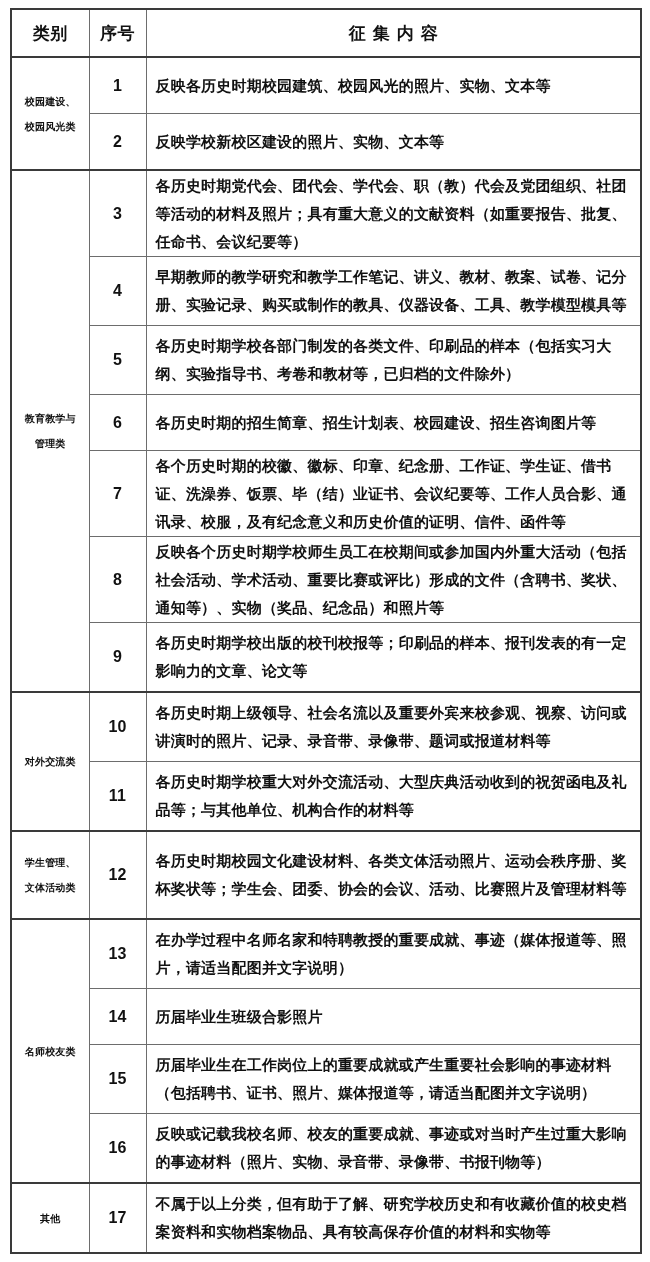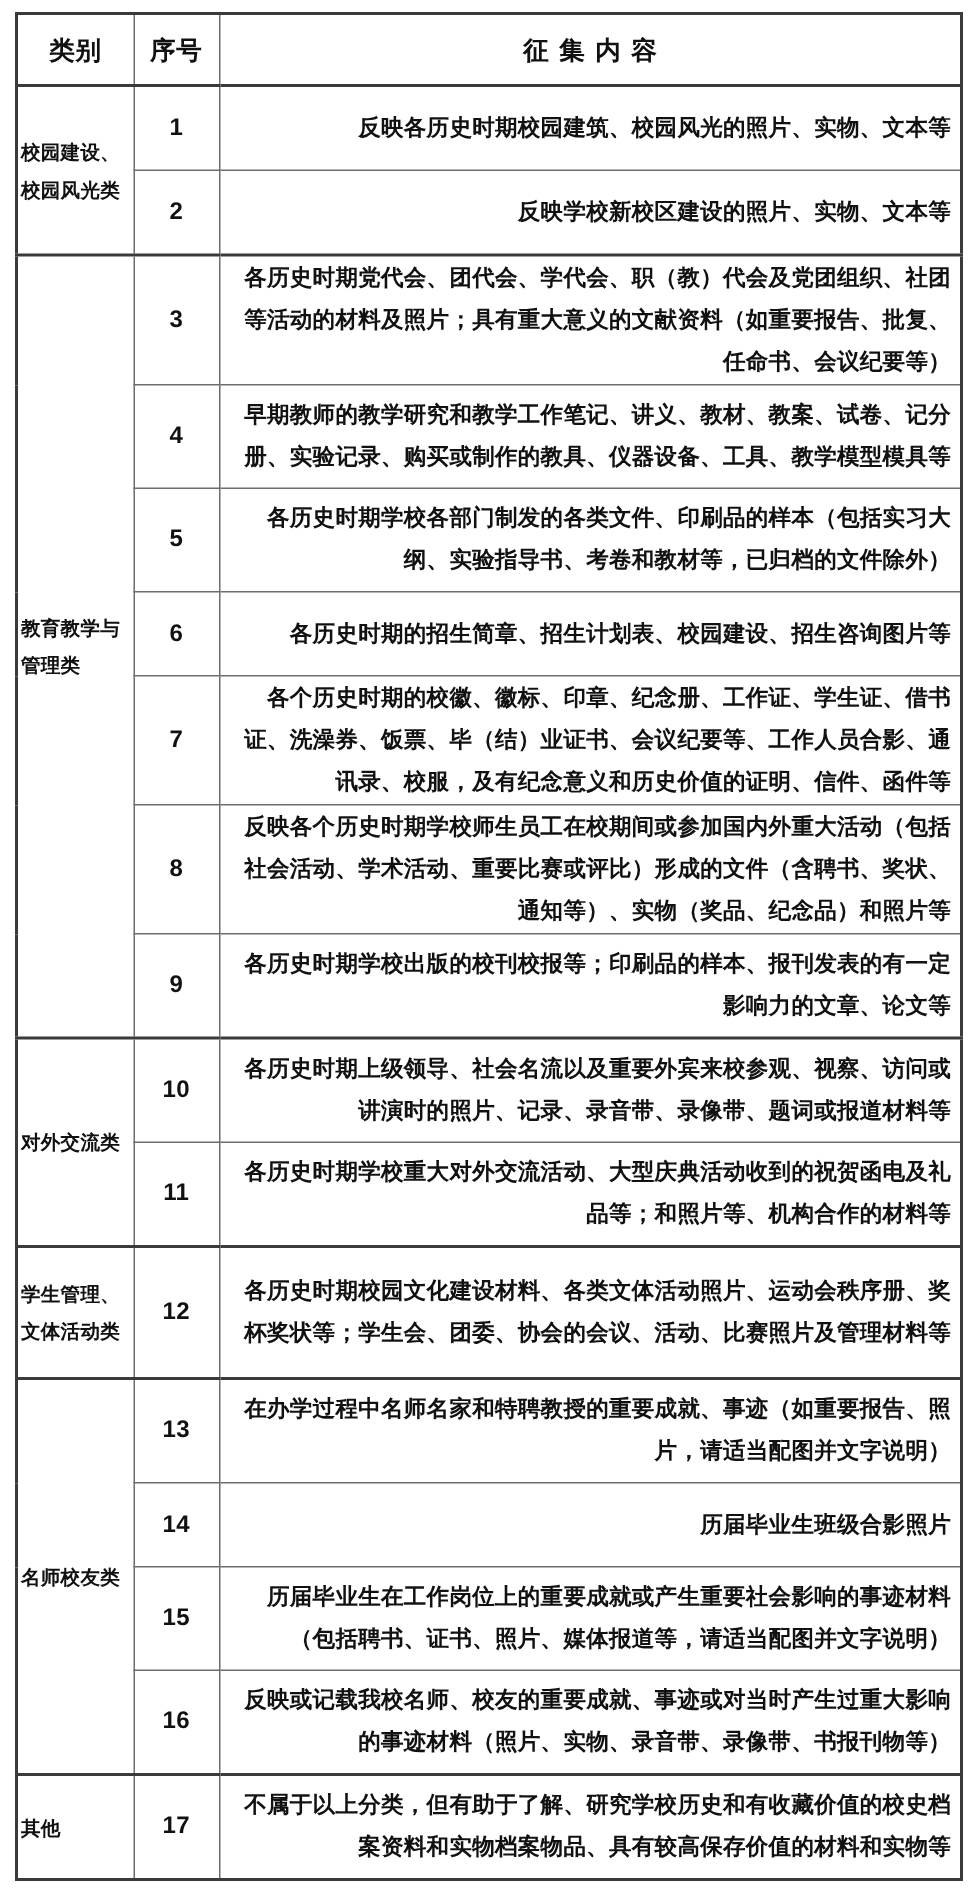"反映各历史时期校园建筑、校园风光的照片、实物、文本等" td.content { text-align: right -> left }
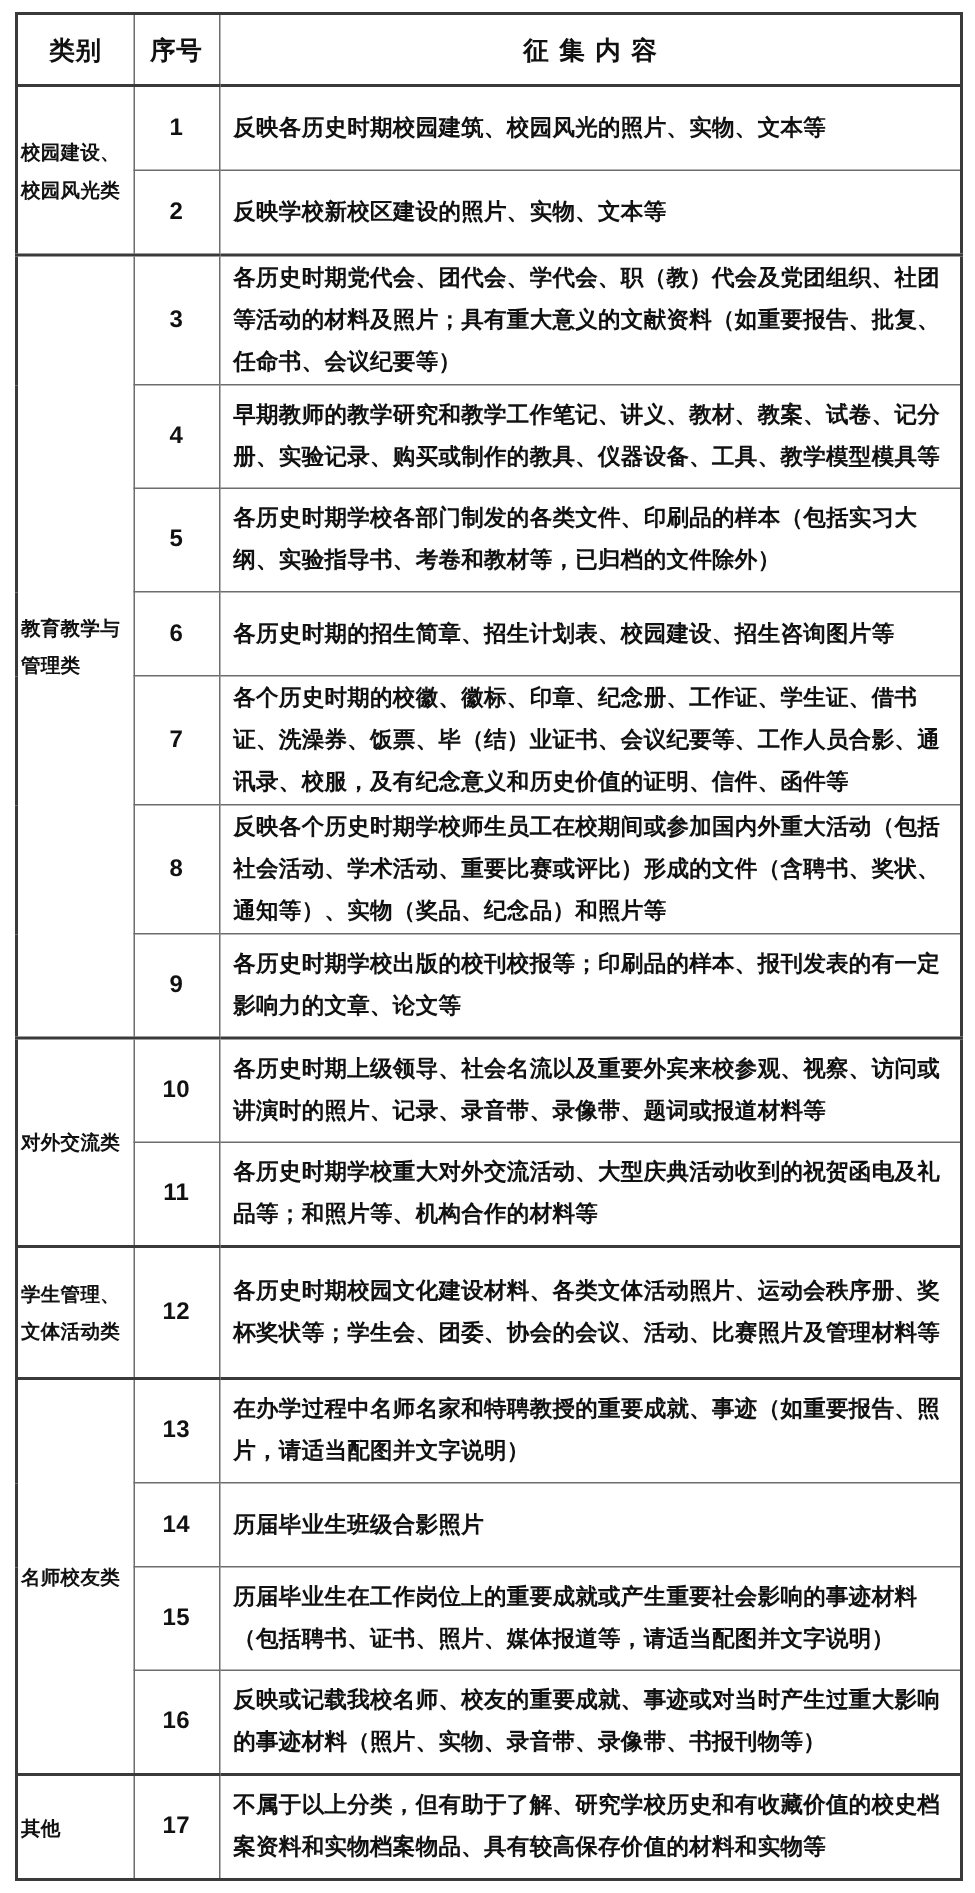"校园建设、" td.category { font-size: 13px -> 10px; text-align: none -> center }
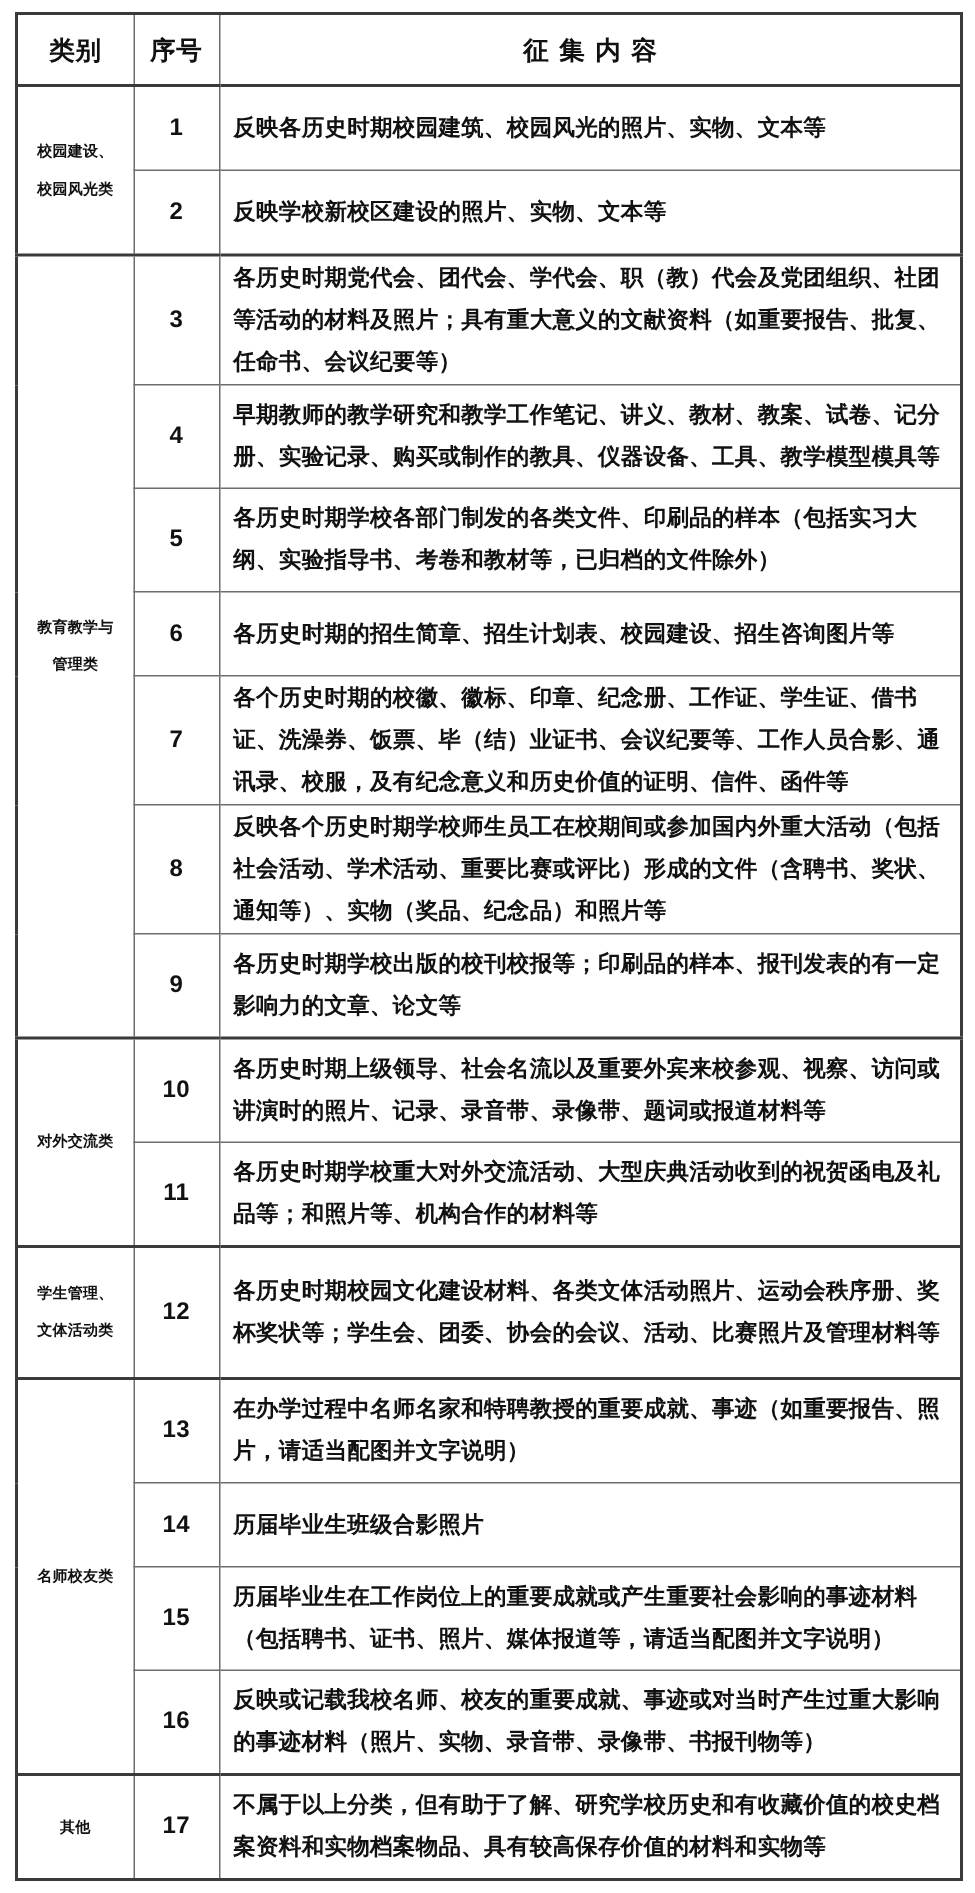"各历史时期学校重大对外交流活动、大型庆典活动收到的祝贺函电及礼品等；和照片等、机" td.content { text: 和照片等 -> 与其他单位 }
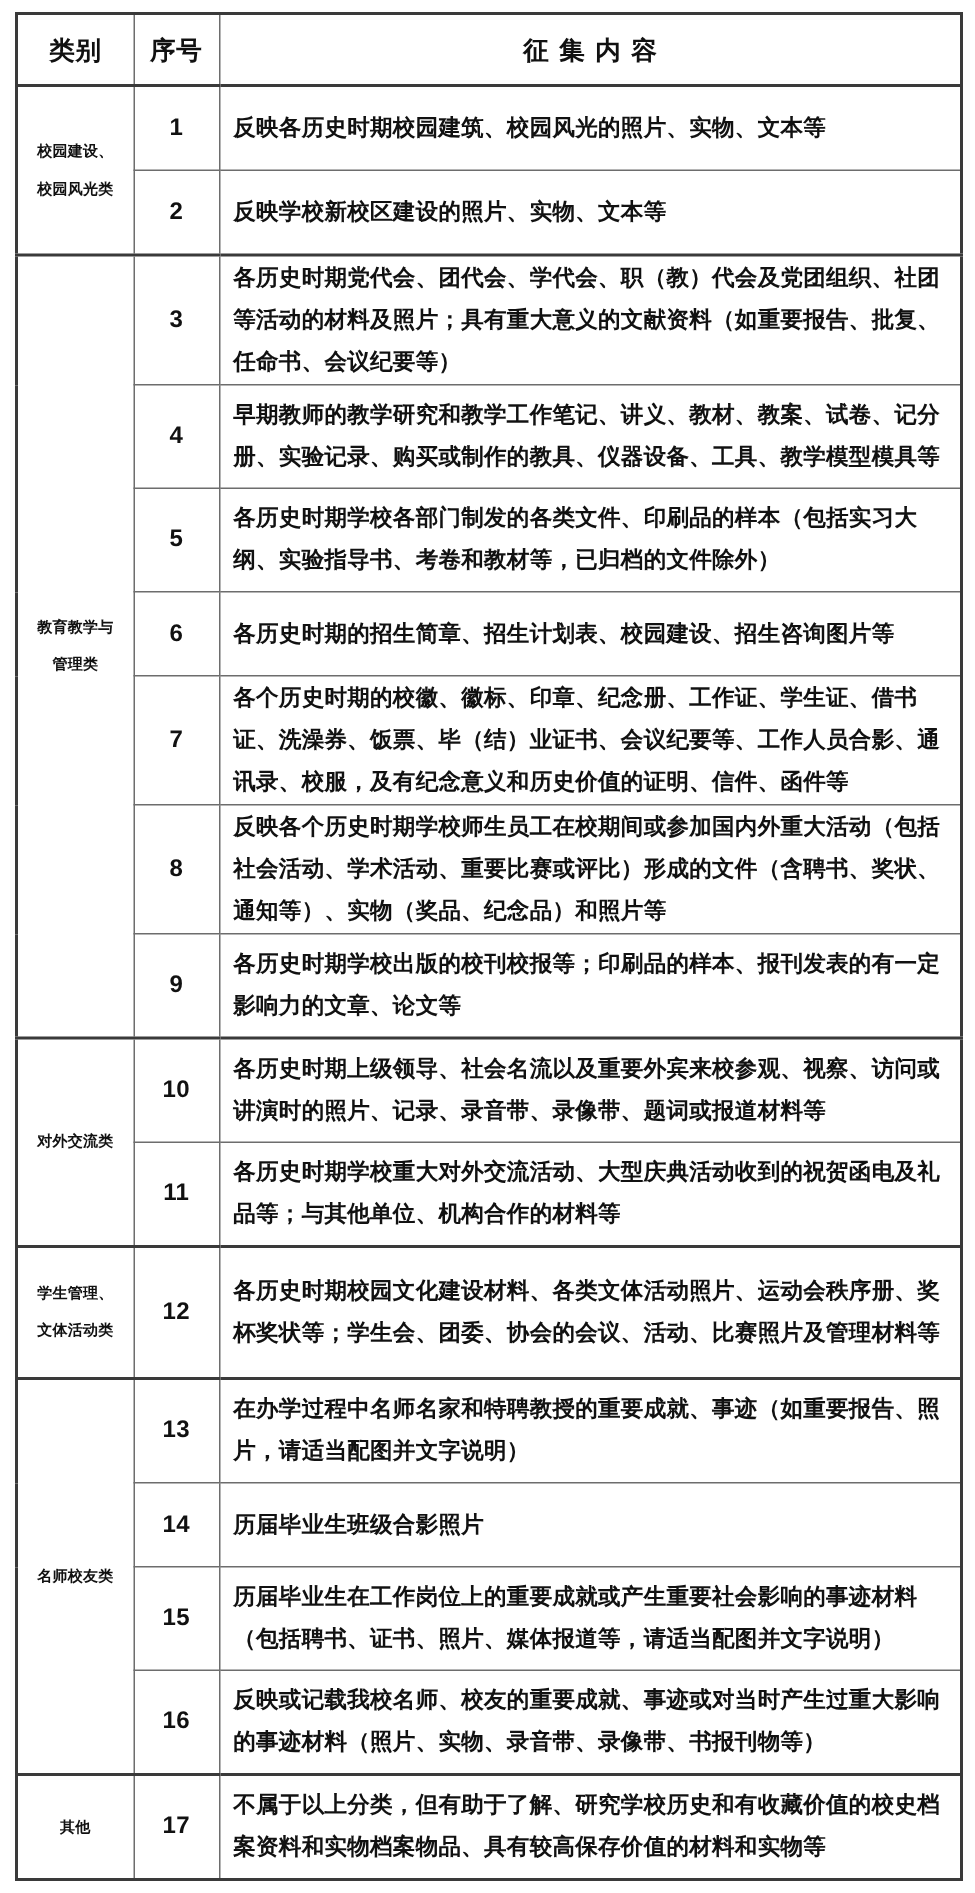"在办学过程中名师名家和特聘教授的重要成就、事迹（如重要报告、照片，请适当配图并文" td.content { text: 如重要报告 -> 媒体报道等 }
